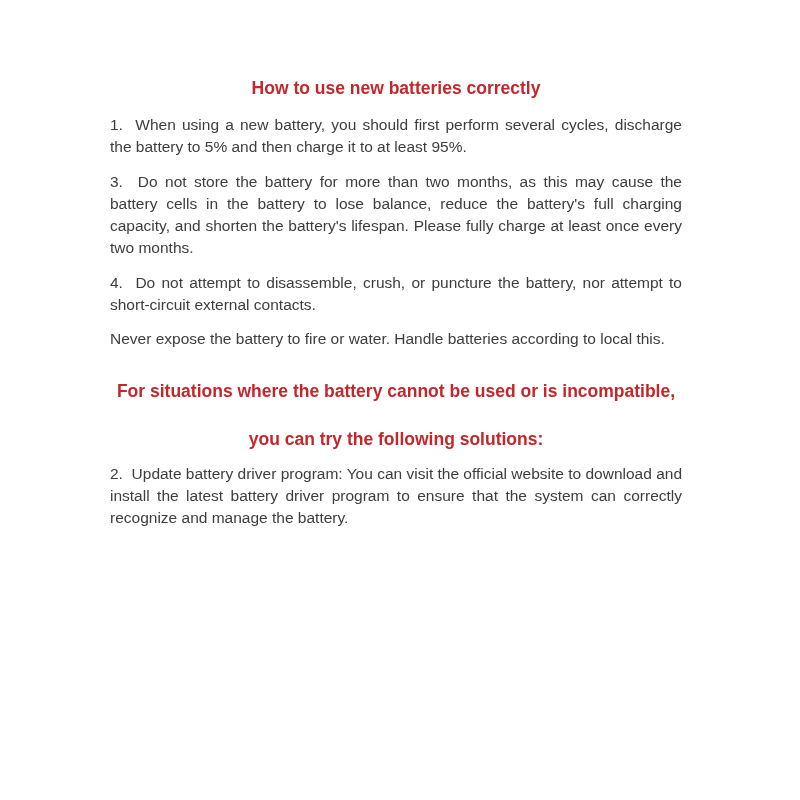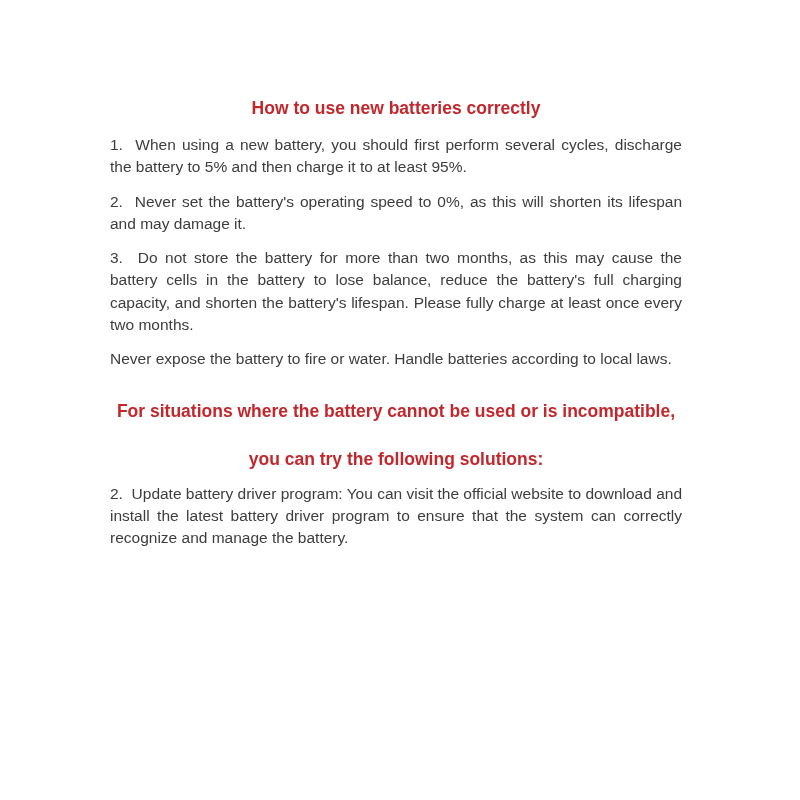"How to use new batteries" .page { padding-top: 96px -> 76px }
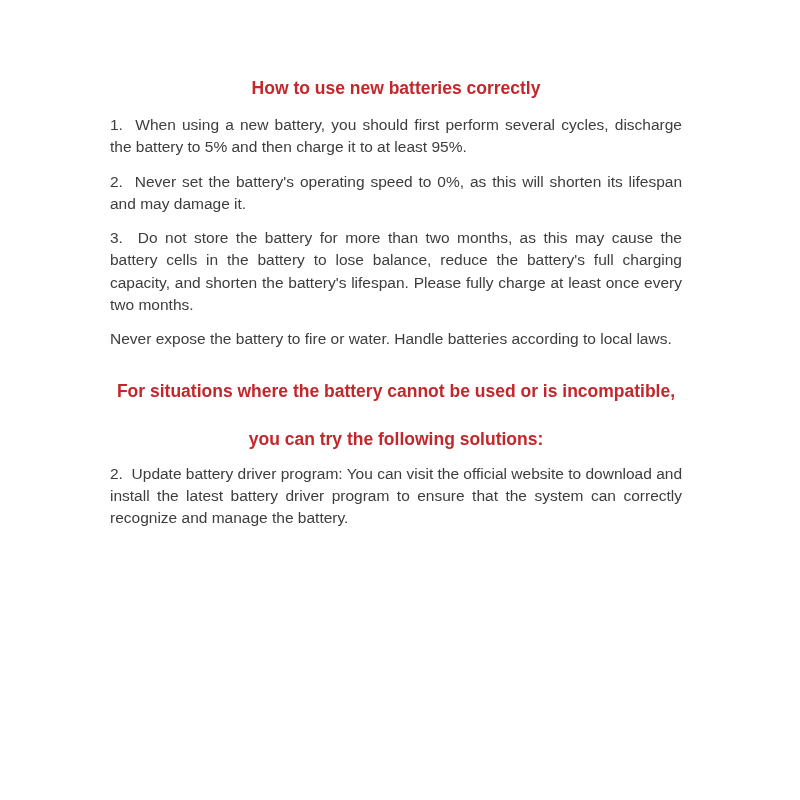"2. Never set the battery's" p.para { html: <p>2.&nbsp; Never set the battery's operating speed to 0%, as this will shorten its lifespan and may damage it.</p> -> none }
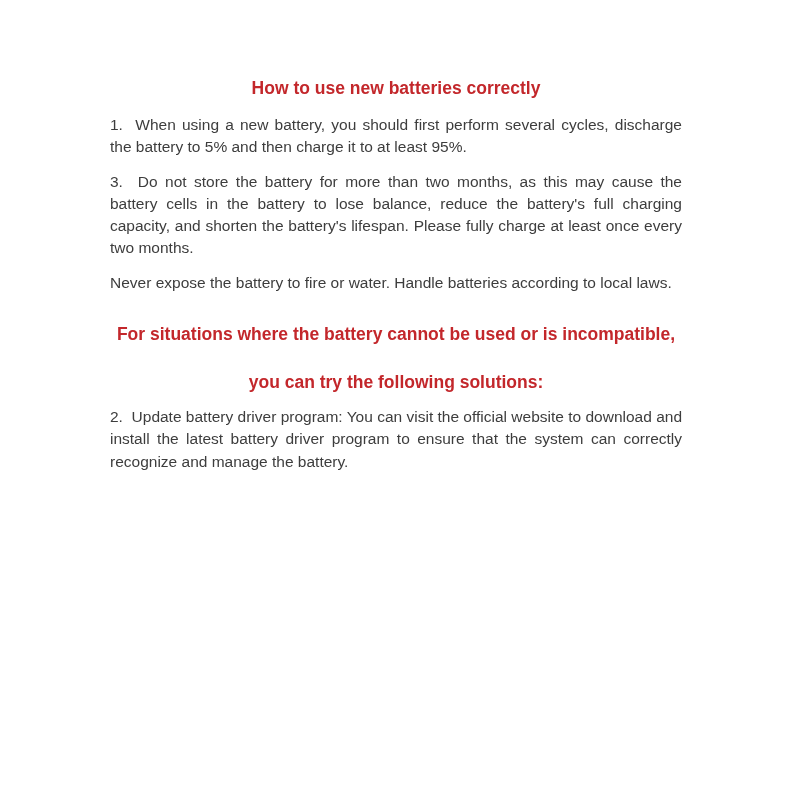"4. Do not attempt to" p.para { html: none -> <p>4.&nbsp; Do not attempt to disassemble, crush, or puncture the battery, nor attempt to short-circuit external contacts.</p> }
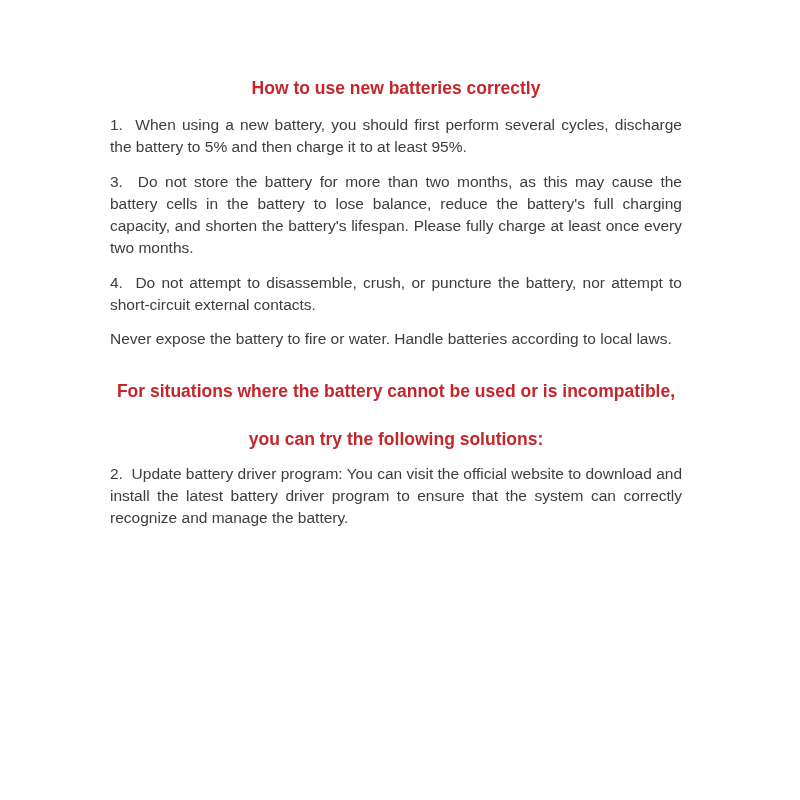"Never expose the battery to" p.para { text: laws -> this }
